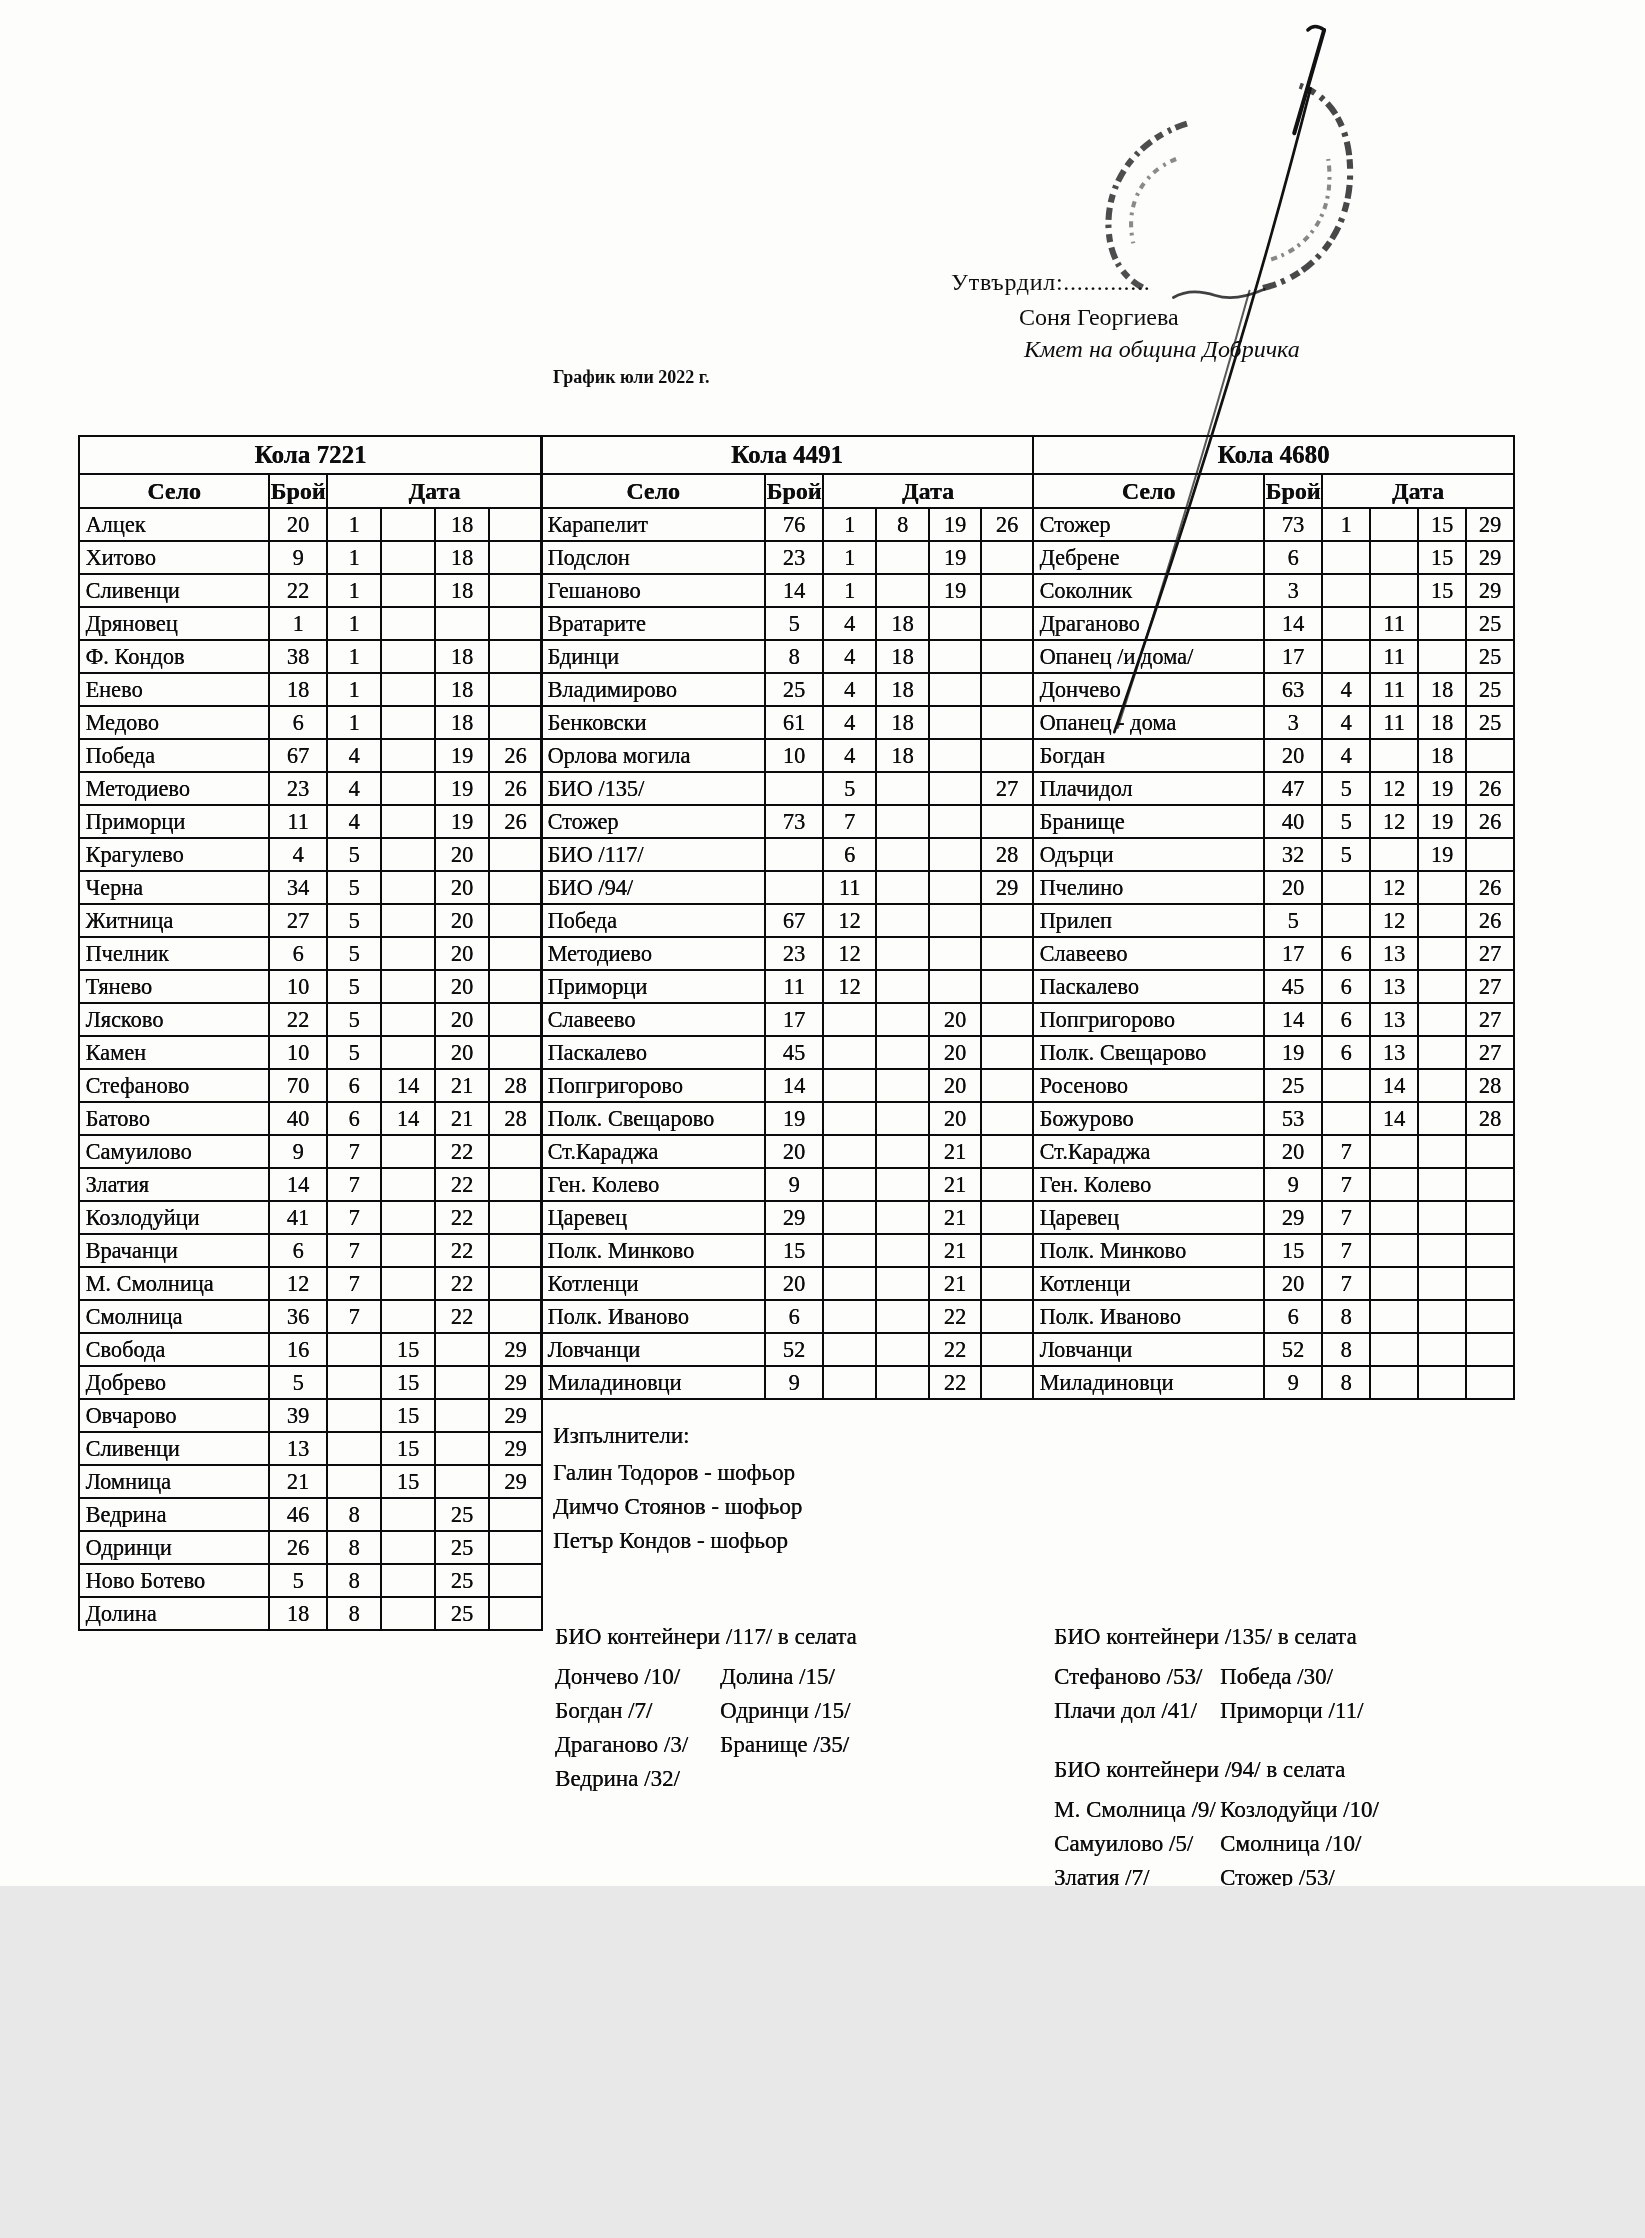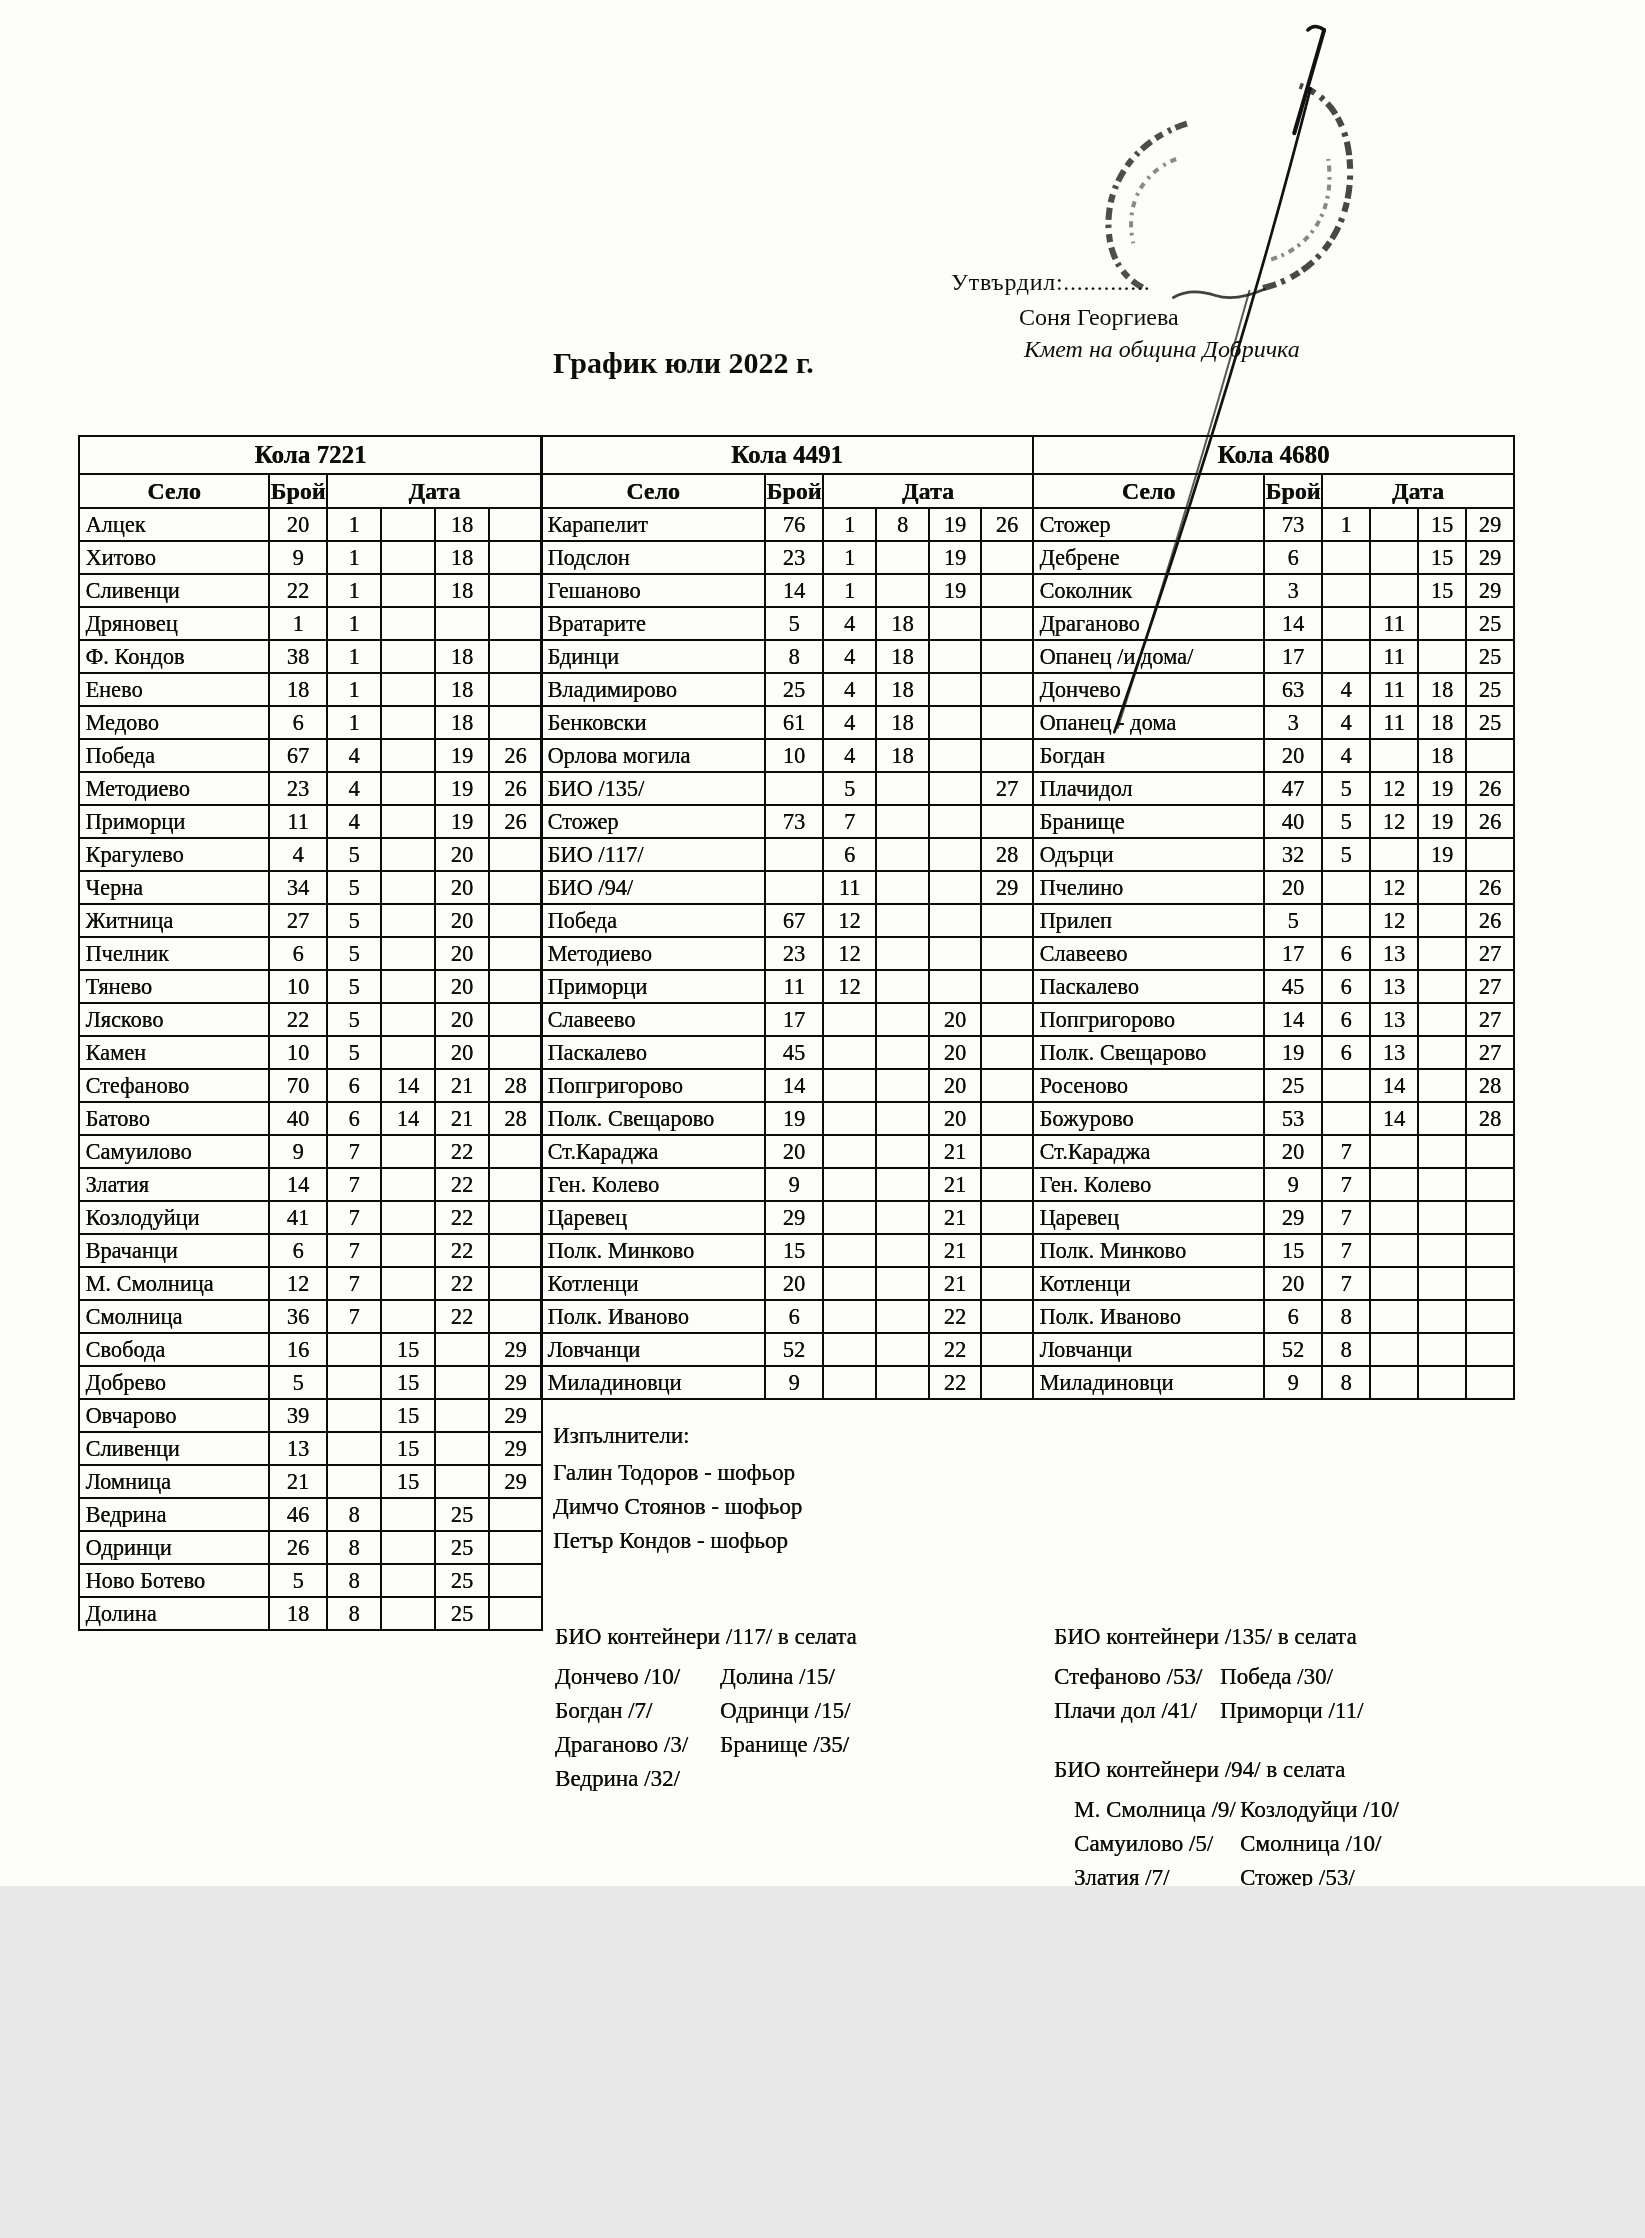"График юли 2022 г." .doc-title { font-size: 30px -> 18px; top: 346px -> 367px }
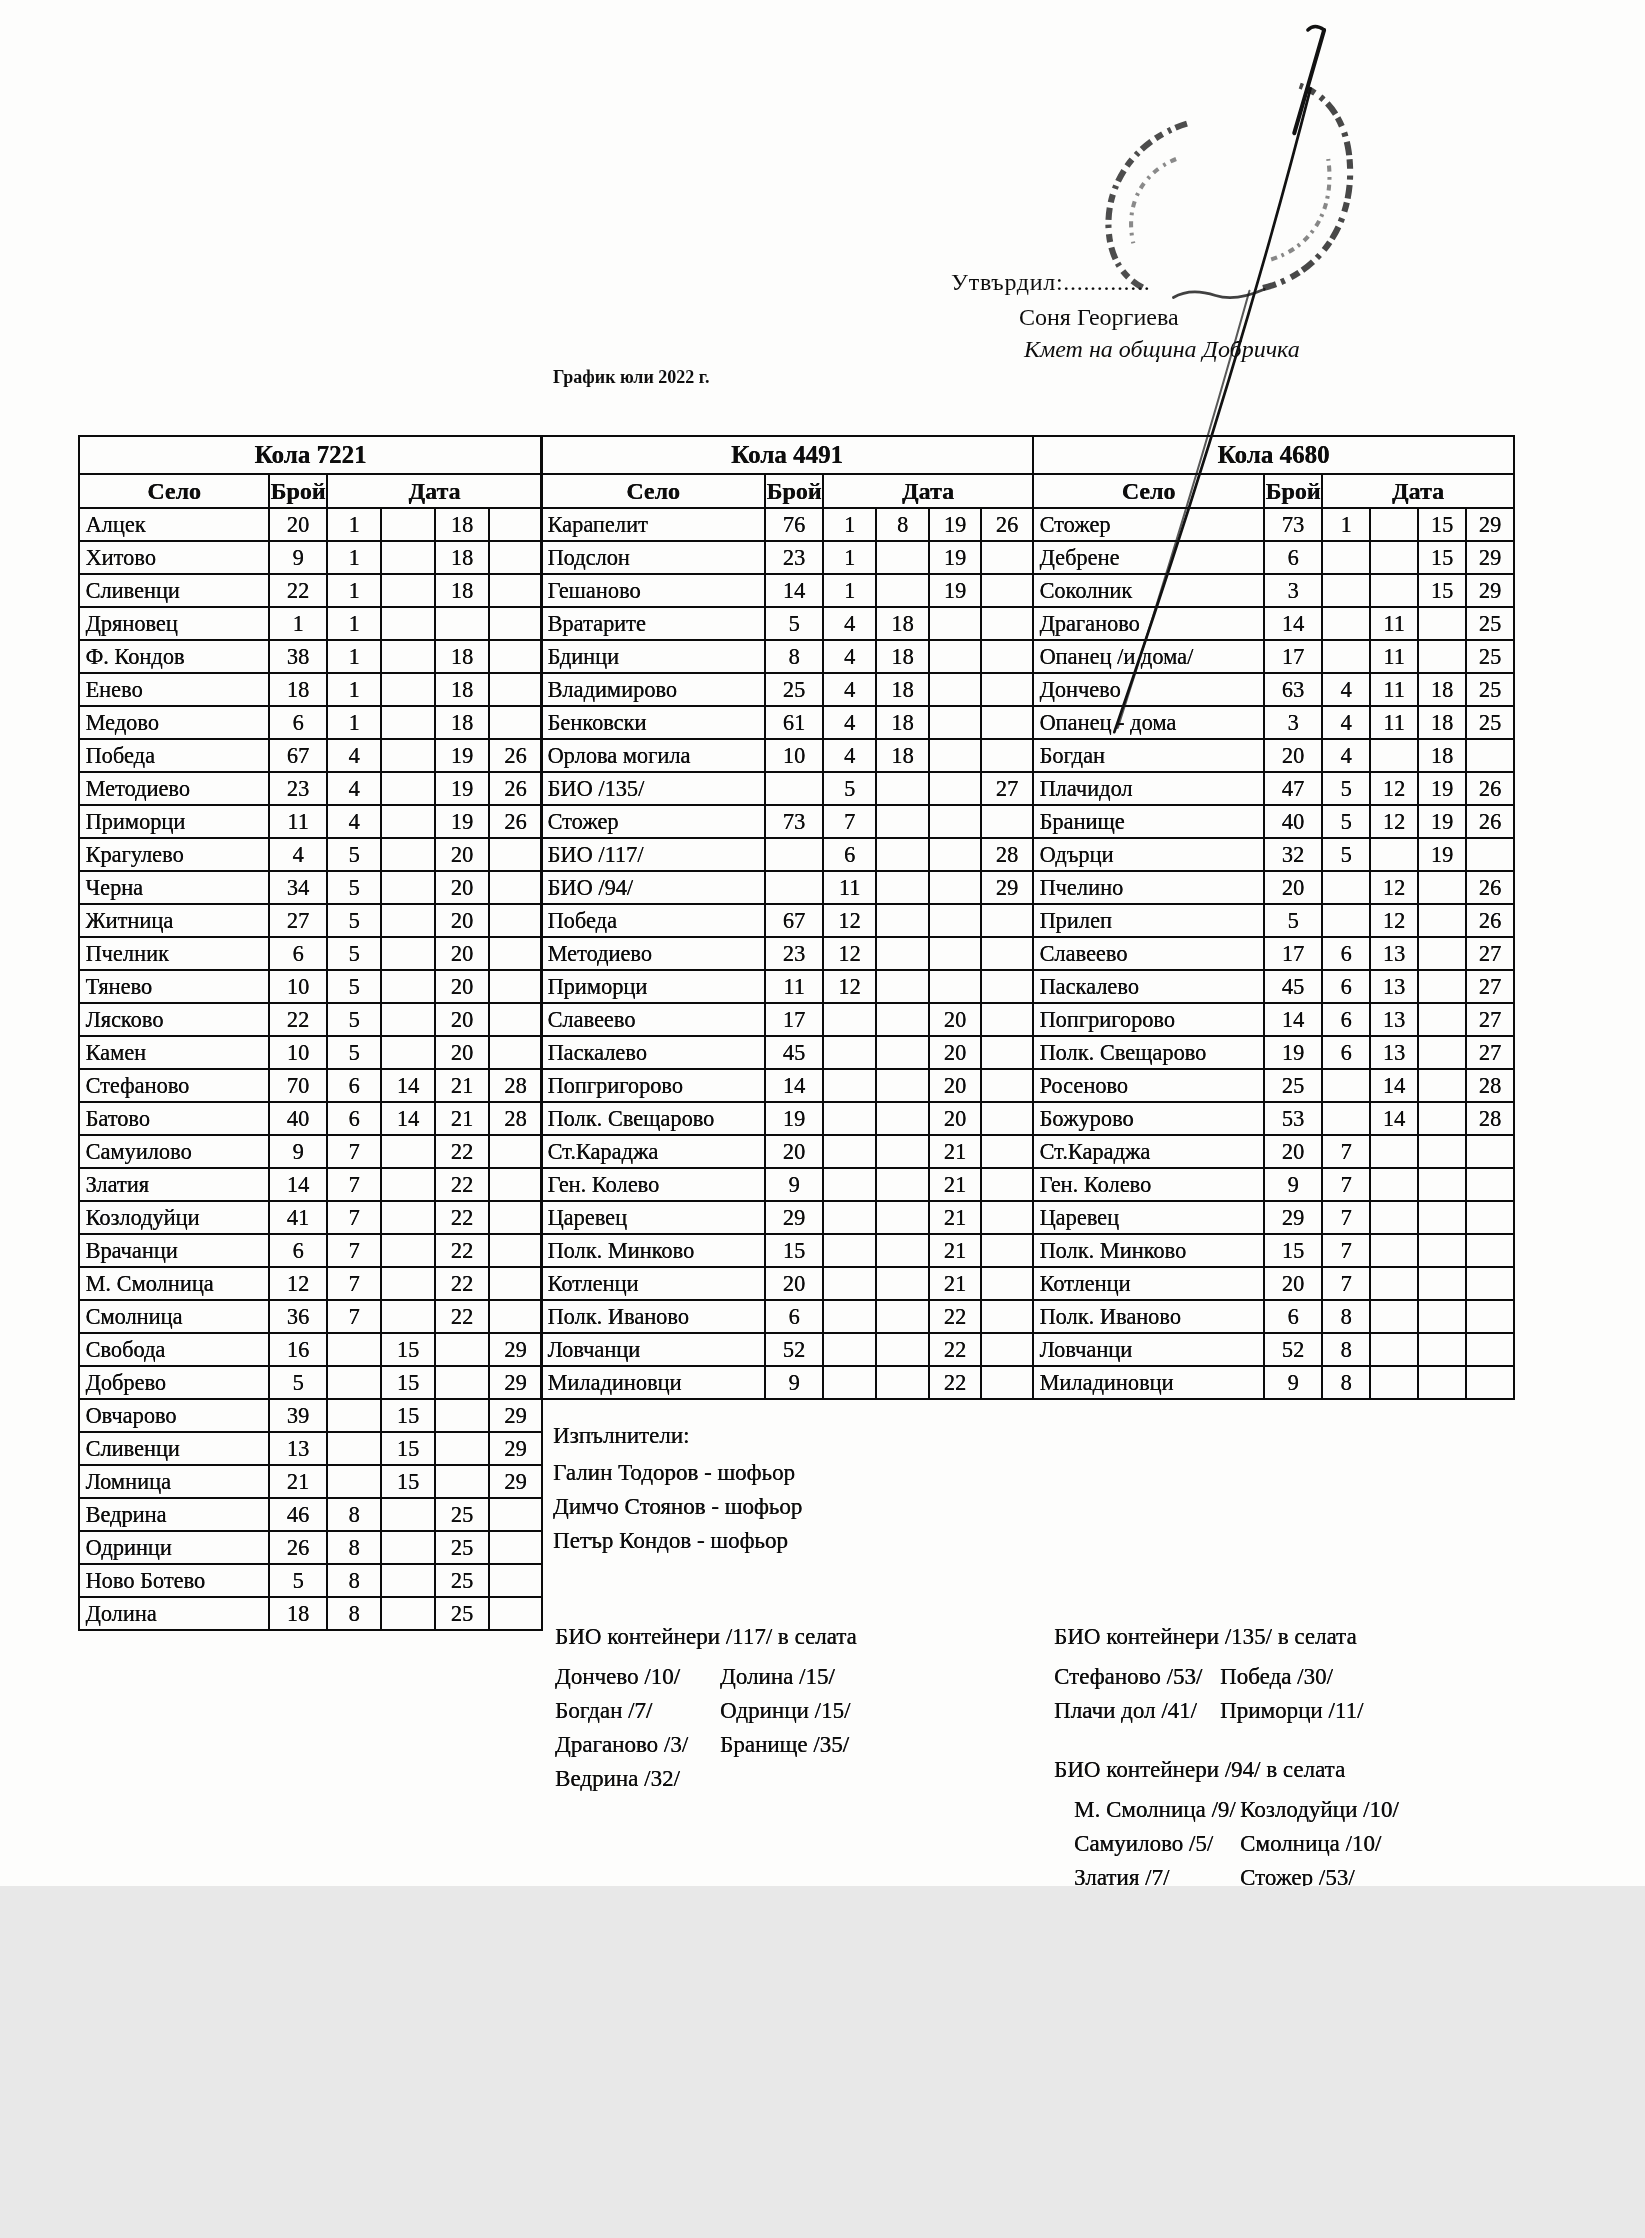"М. Смолница /9/" #bio-94 .c1 { margin-left: 20px -> none }
